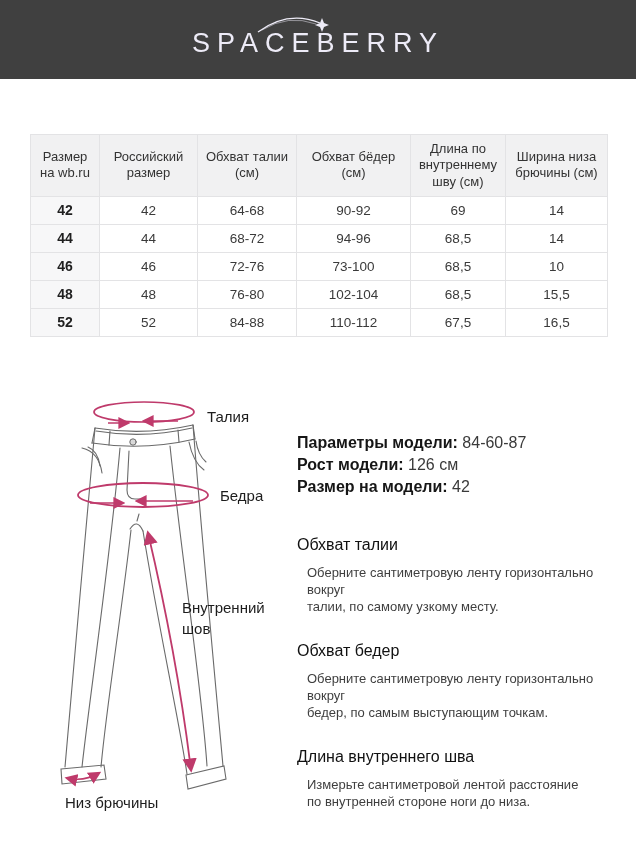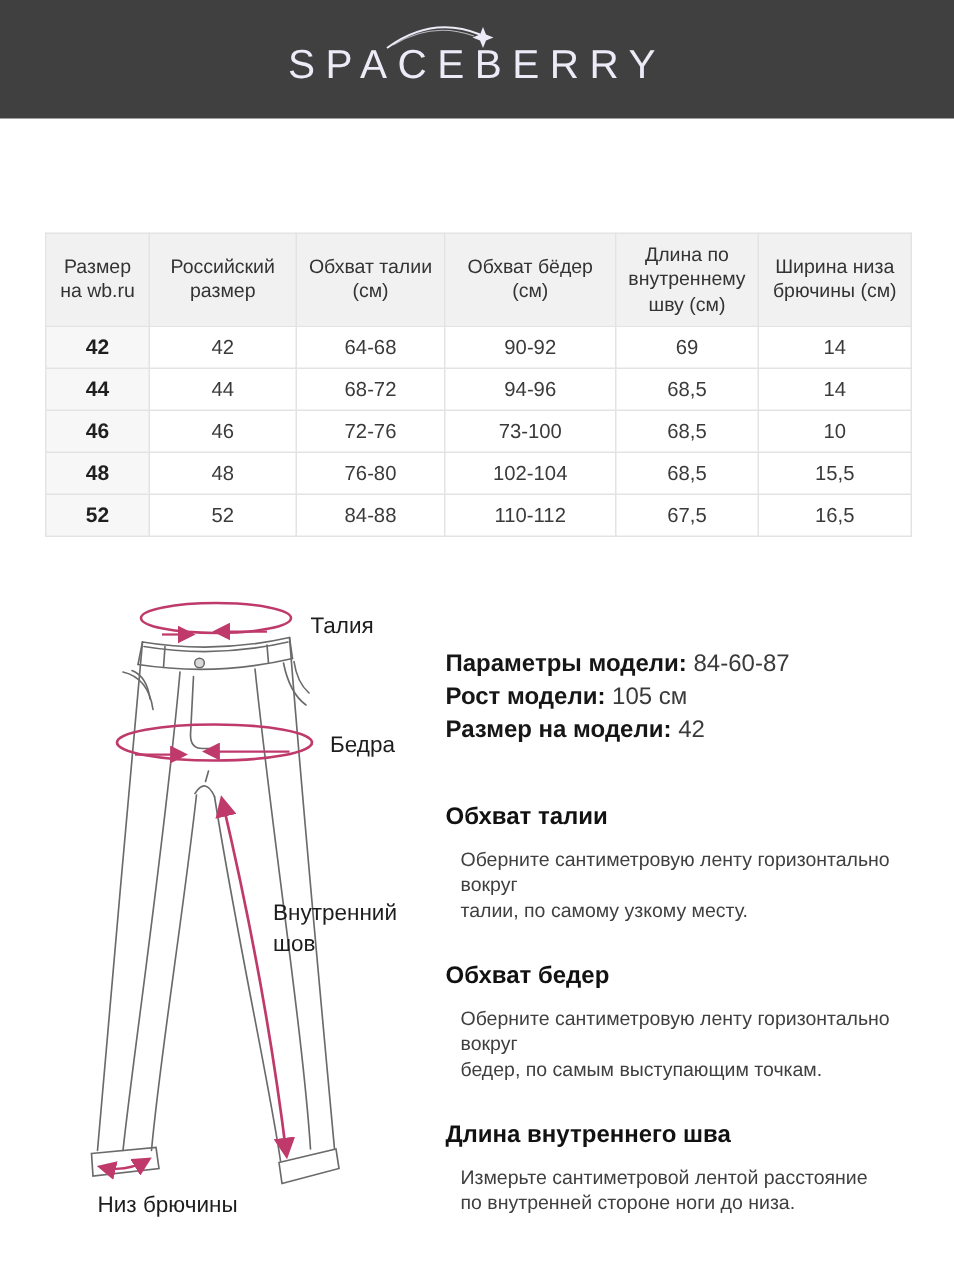"Размер на wb.ru" .table-wrap { top: 155px -> 134px }
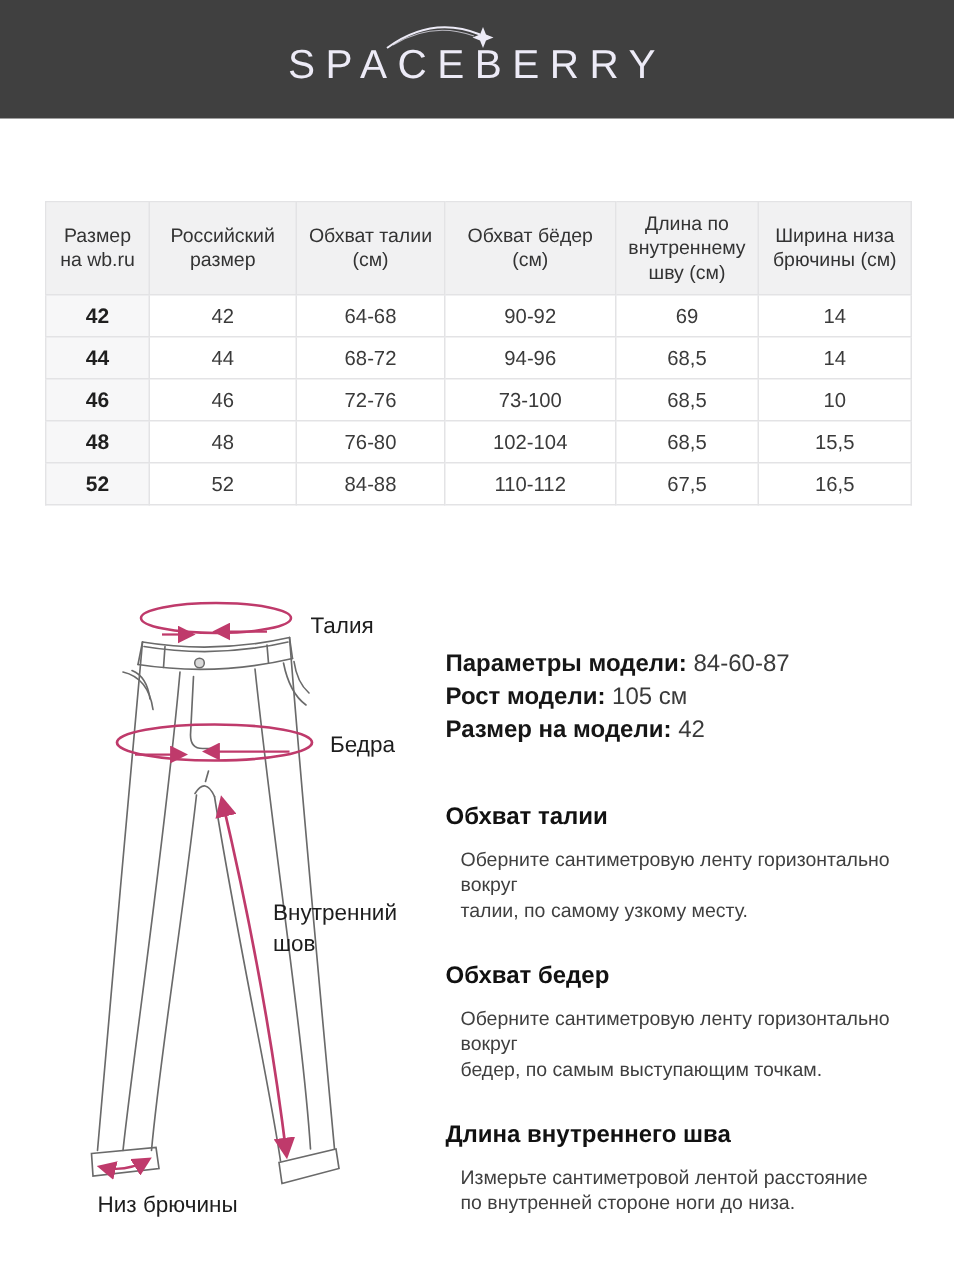"105 см" span { text: 105 -> 126 }
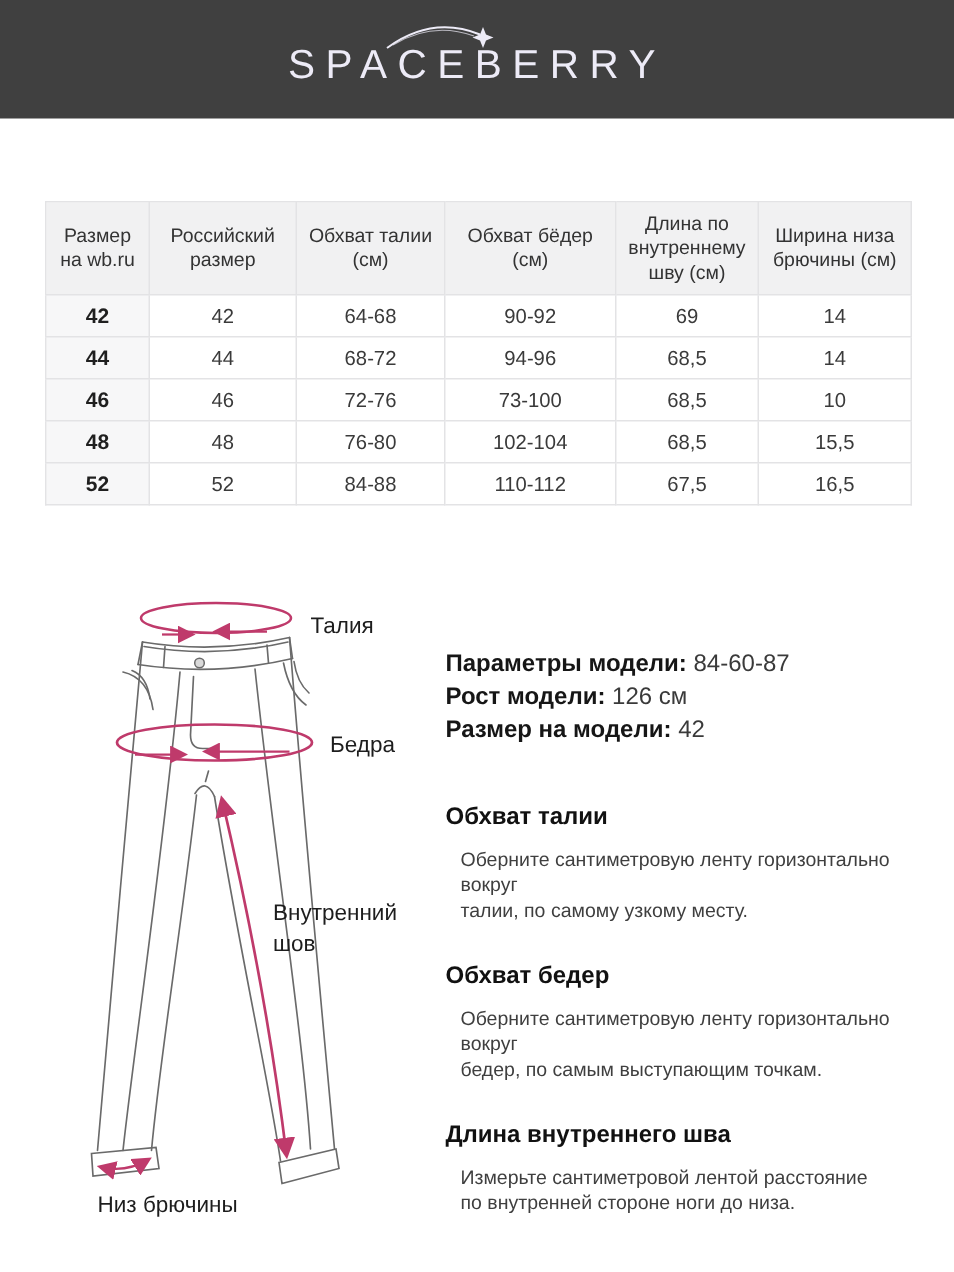"Обхват талии" .section h3 { font-weight: 700 -> 400 }
